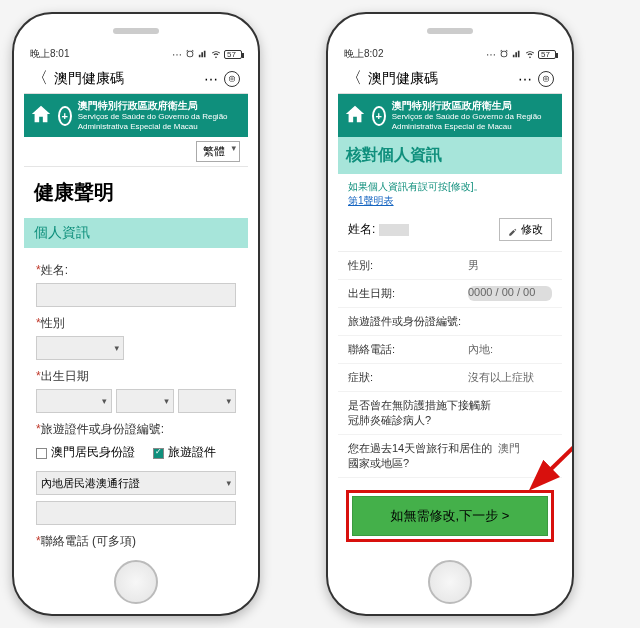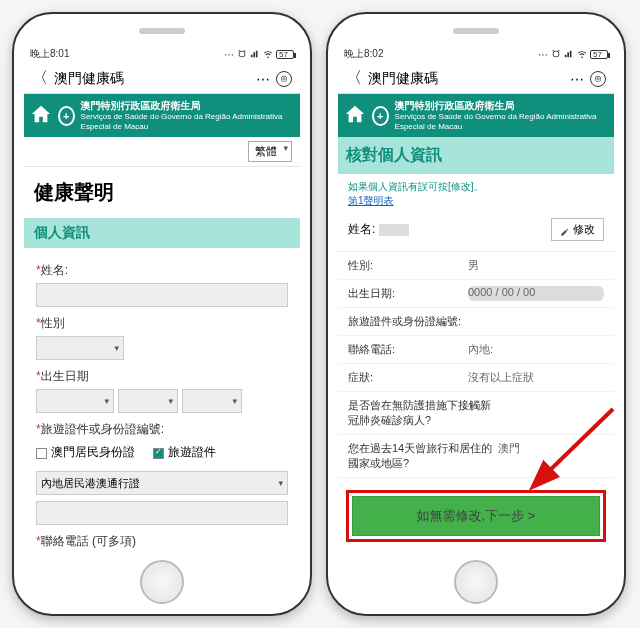"晚上8:01" .phone { width: 300px -> 248px }
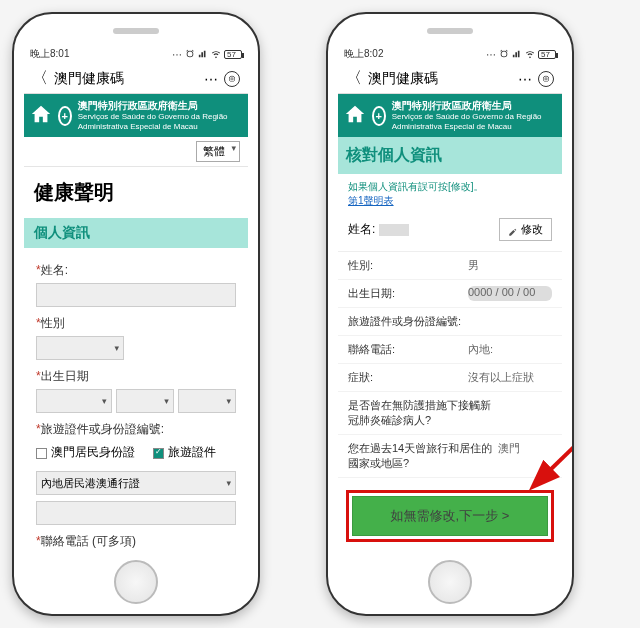"個人資訊" .sec-h { font-weight: bold -> normal }
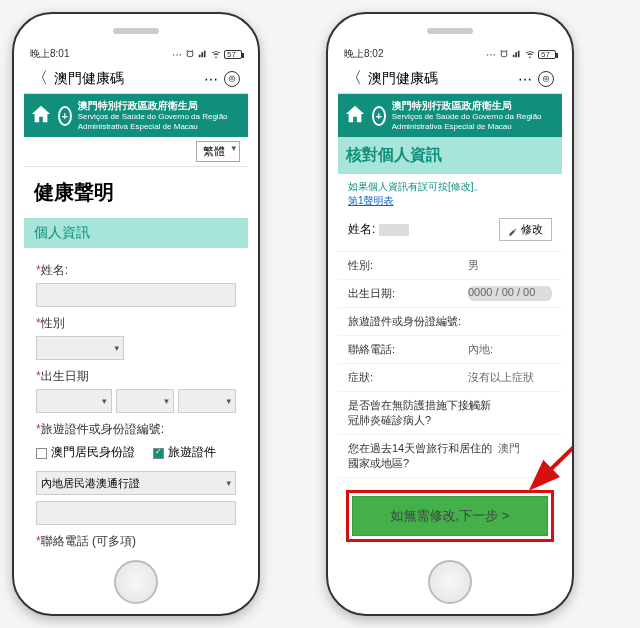"如無需修改,下一步 >" .cta { color: #404040 -> #000000 }
